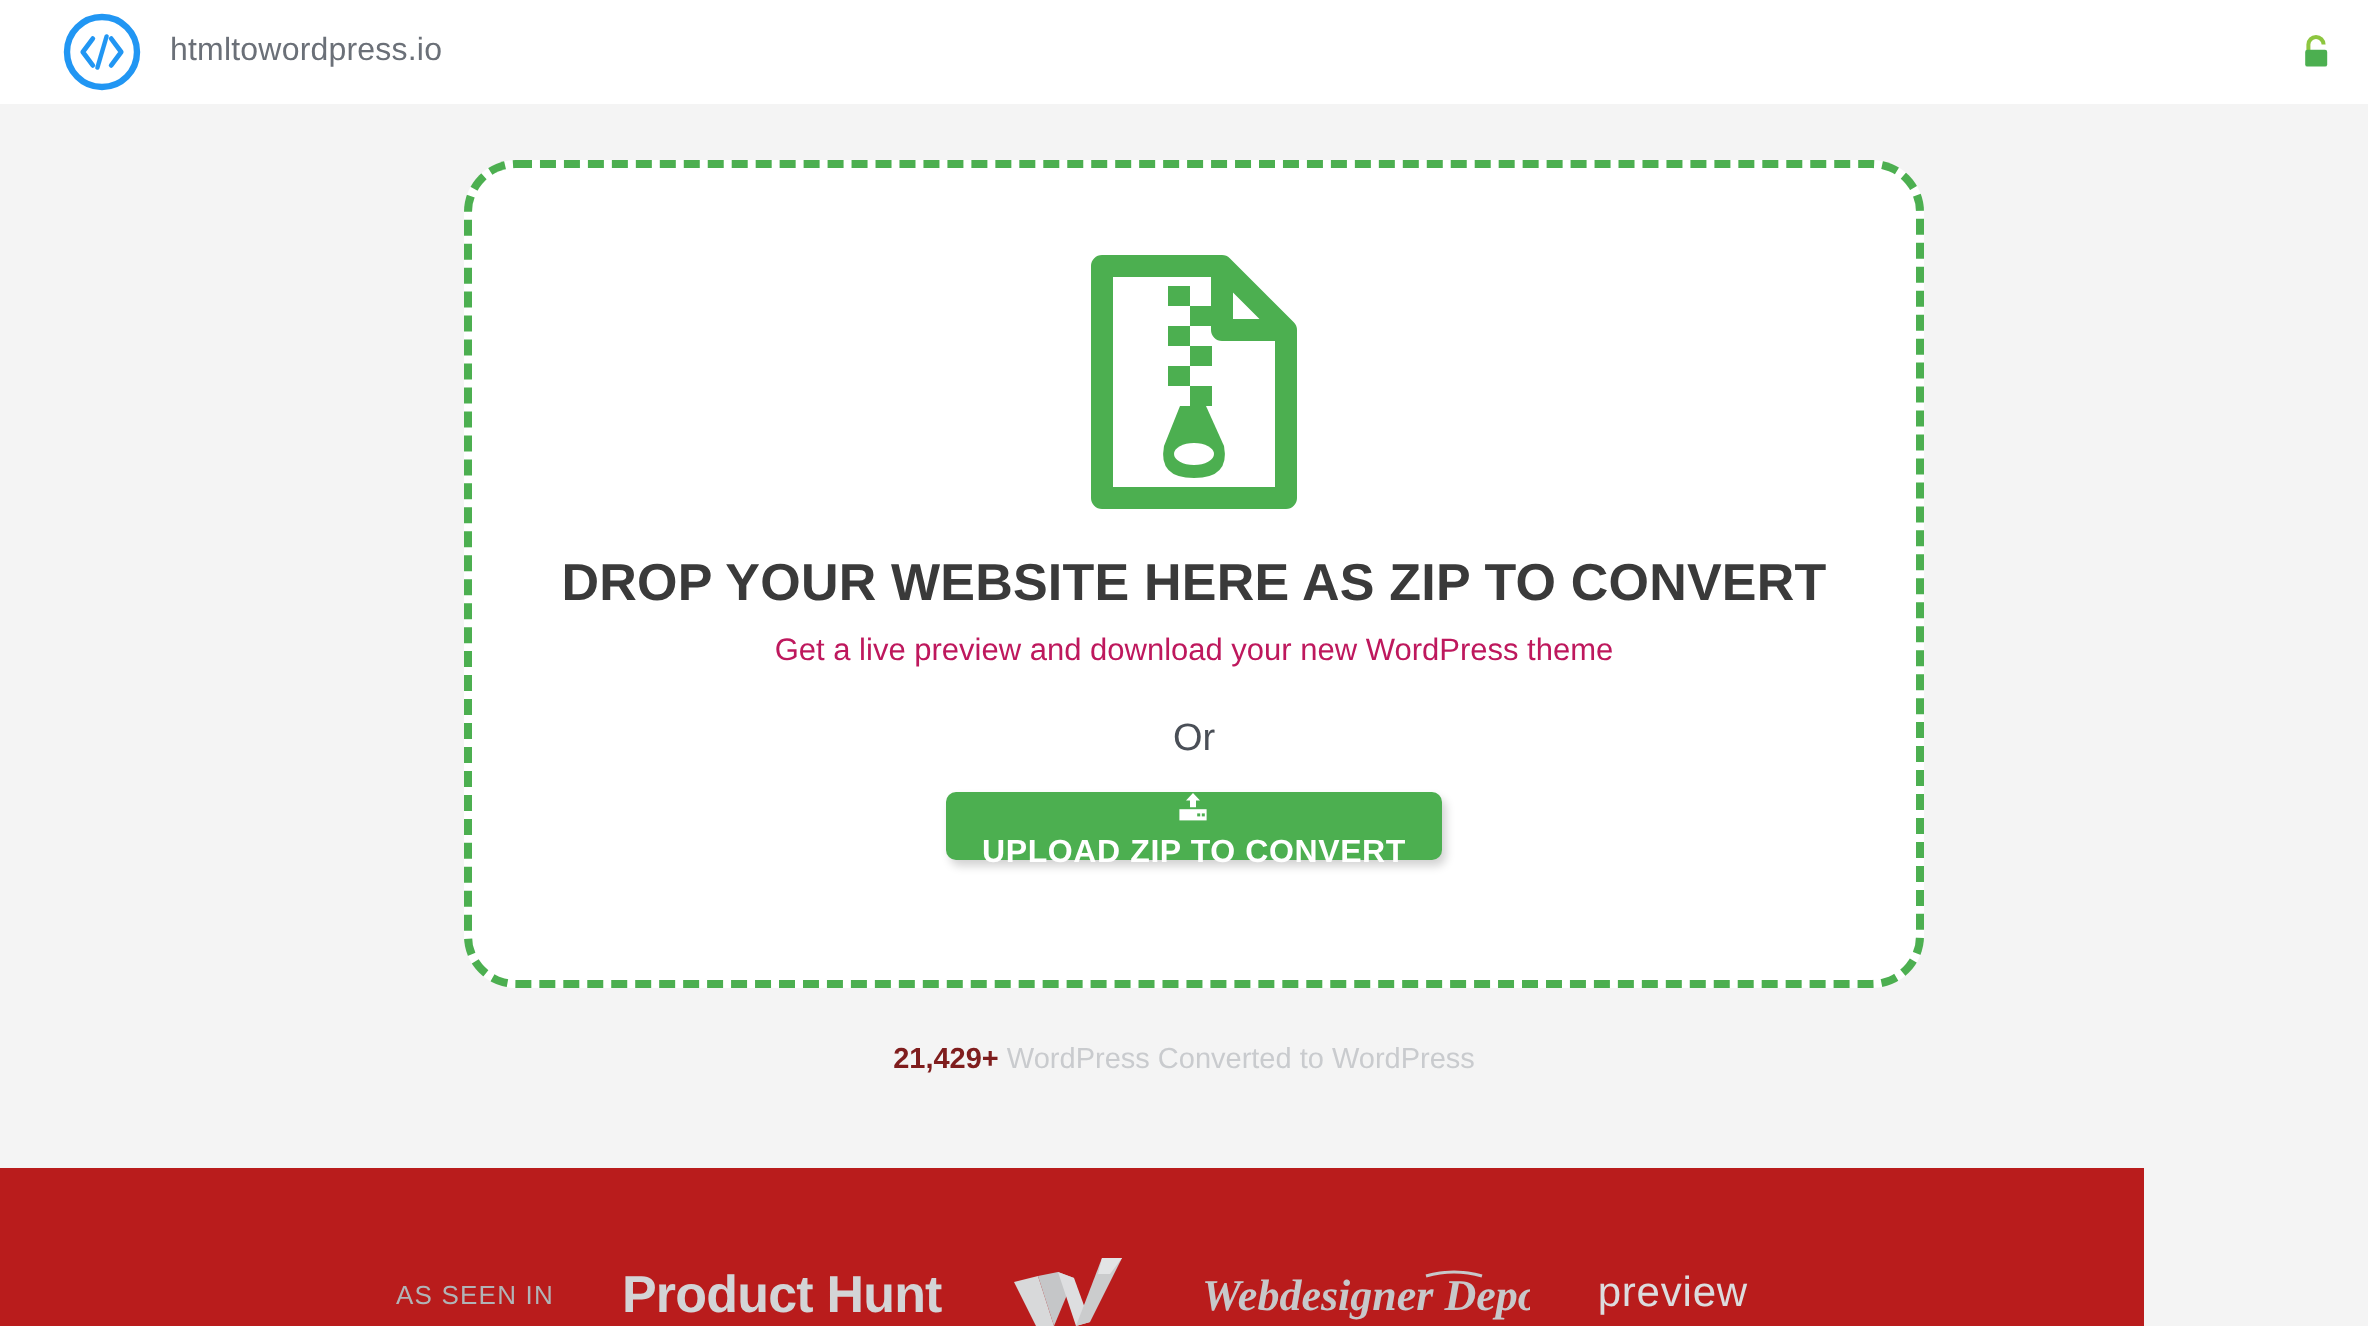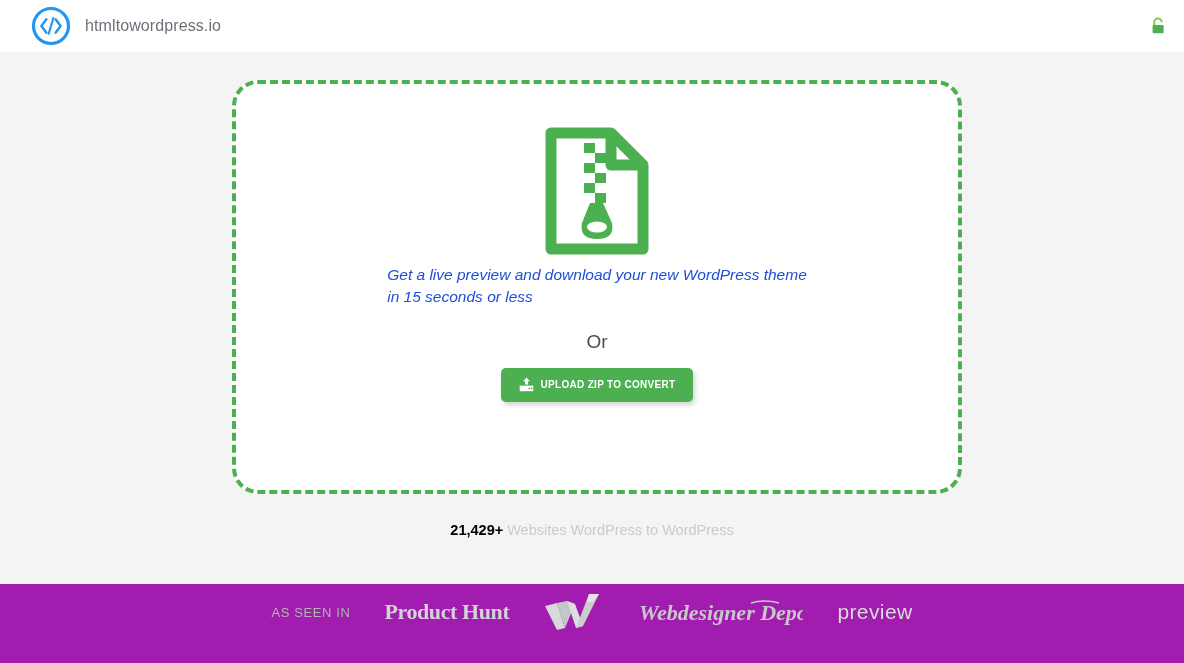"DROP YOUR WEBSITE HERE AS" div.dz-title { html: none -> <div>DROP YOUR WEBSITE HERE AS ZIP TO CONVERT</div> }
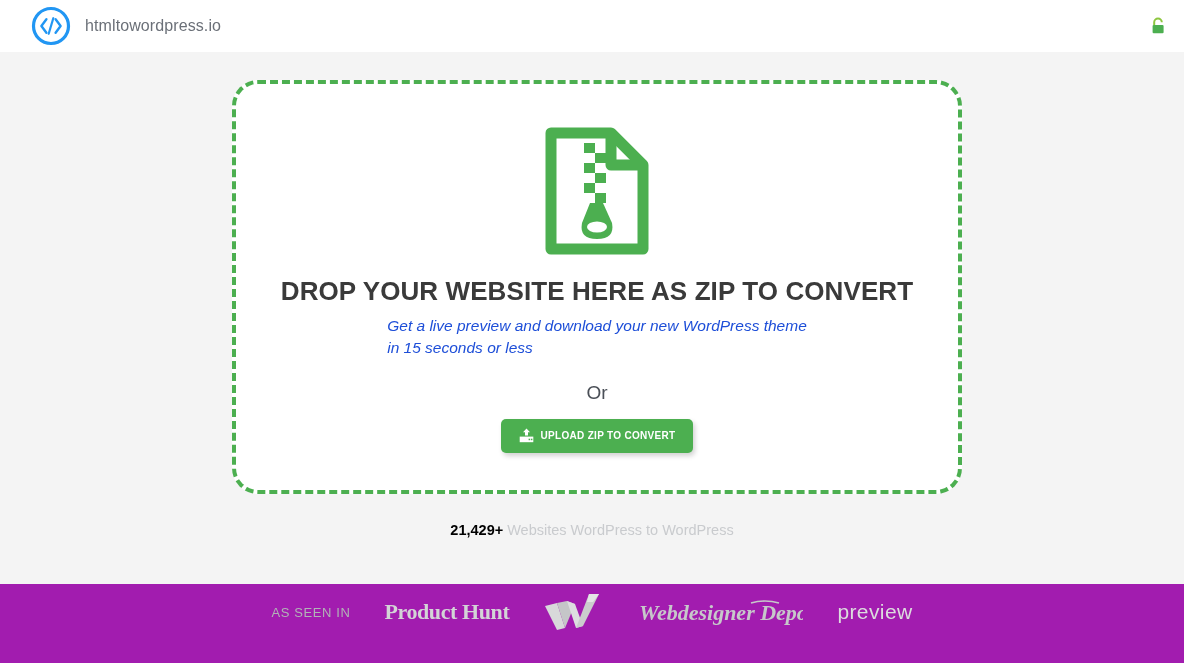"Get a live preview and" .dz-sub { color: #1d4ed8 -> #be185d; font-style: italic -> none; text-align: left -> right }
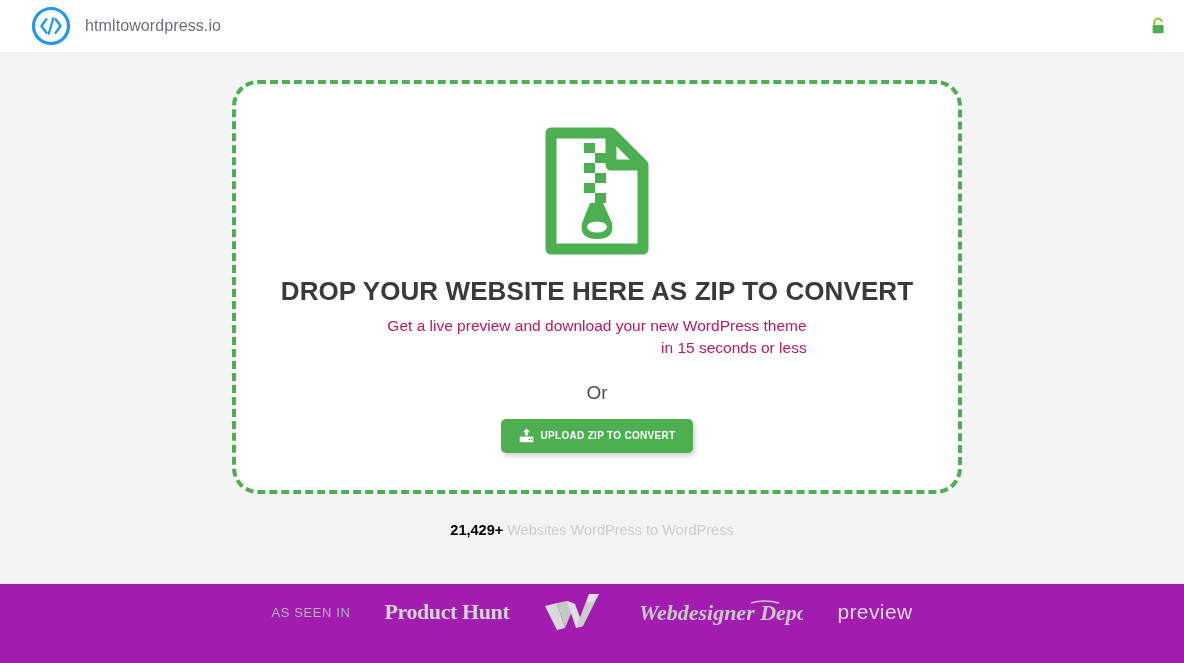"in 15 seconds or less" div { html: <div>in 15 seconds or less</div> -> none }
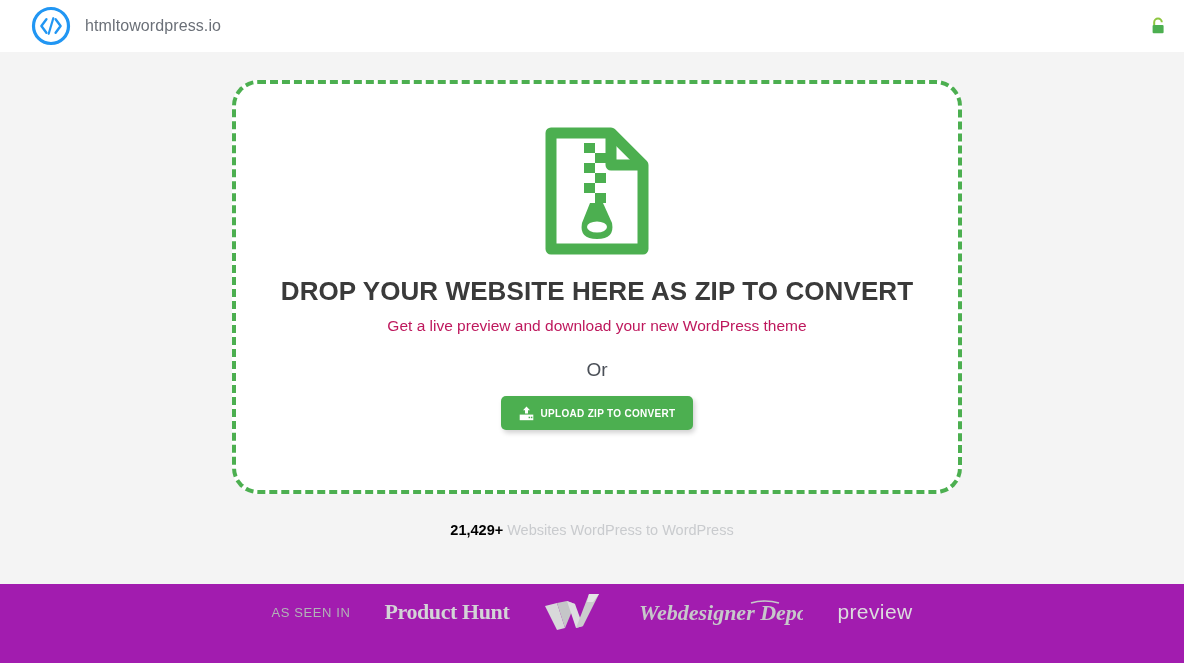"UPLOAD ZIP TO CONVERT" .upload-btn { flex-direction: none -> column; font-size: 10px -> 16px }
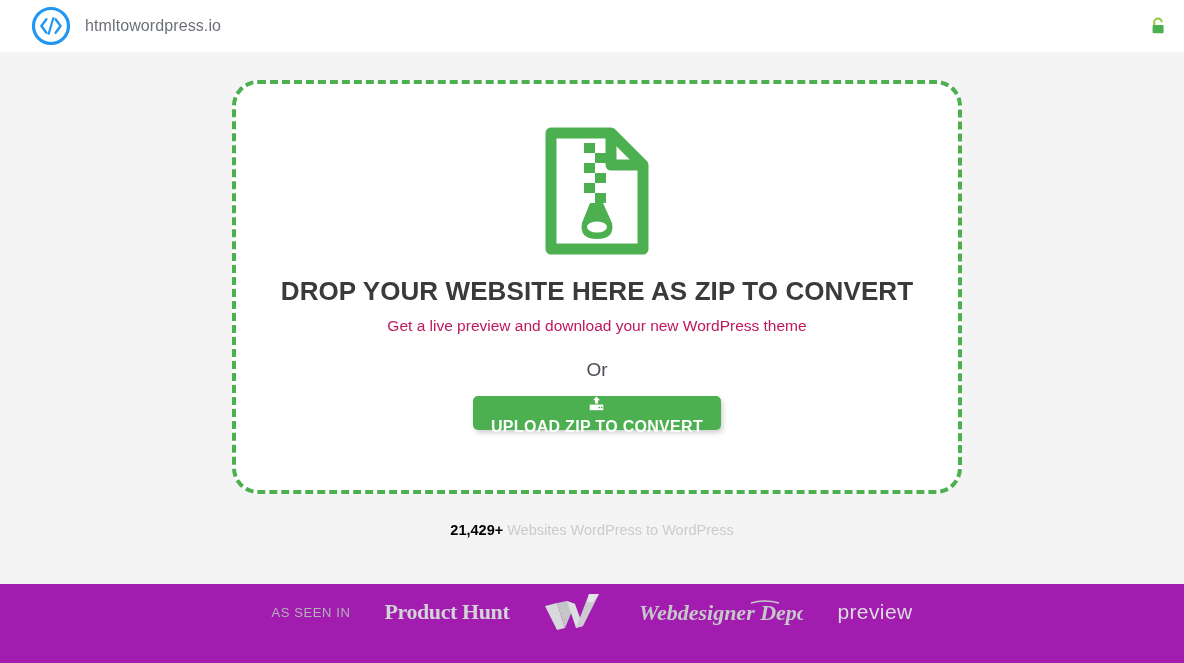"21,429+" .counter b { color: #000000 -> #7f1d1d }
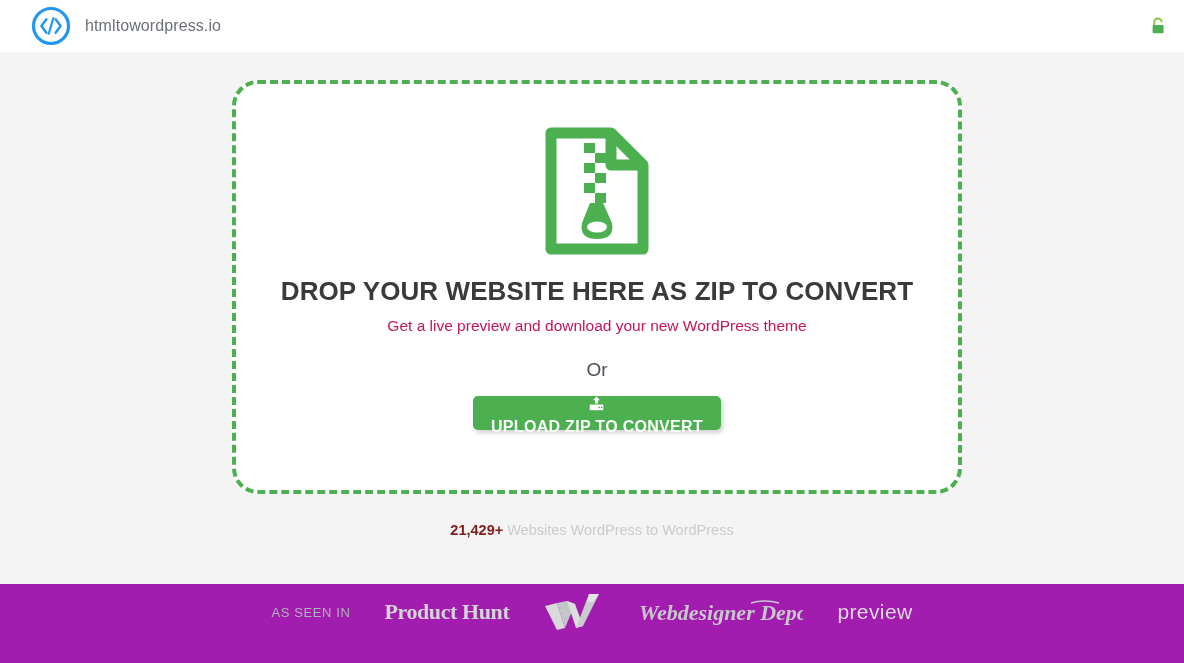"Websites WordPress to WordPress" span { text: Websites WordPress -> WordPress Converted }
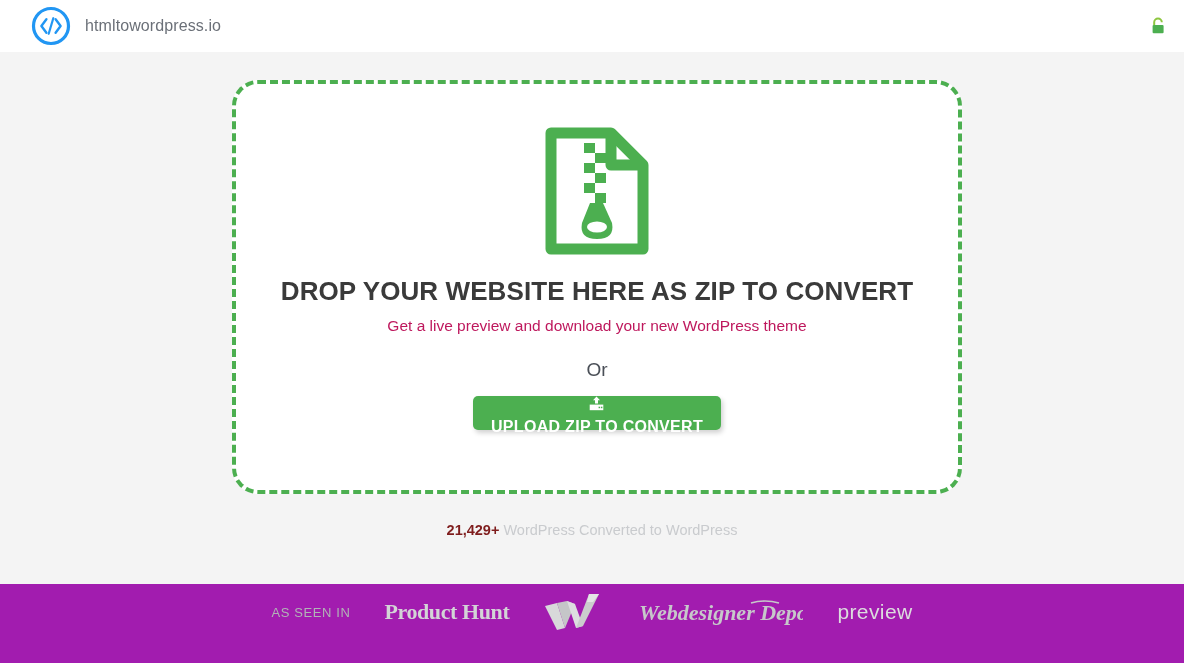"AS SEEN IN" .footer { align-items: flex-start -> flex-end; background: #a21caf -> #b91c1c; width: 1184px -> 1072px }
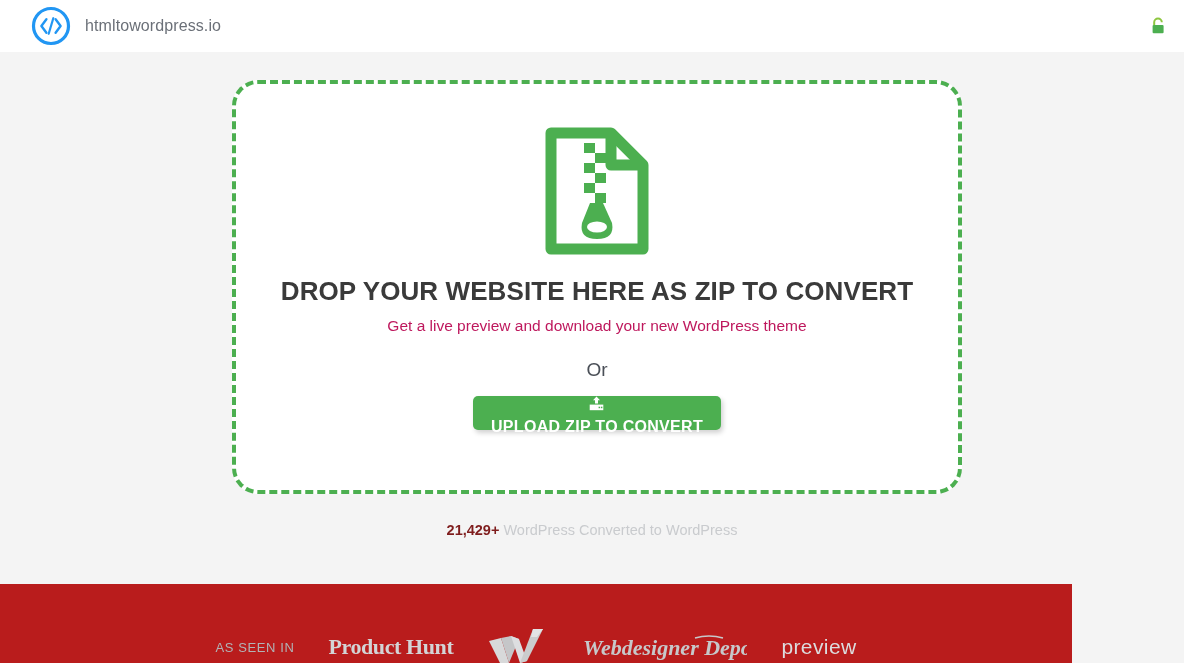"Product Hunt" .logo-ph { font-family: Liberation Serif, serif -> none; font-size: 22px -> 26px }
